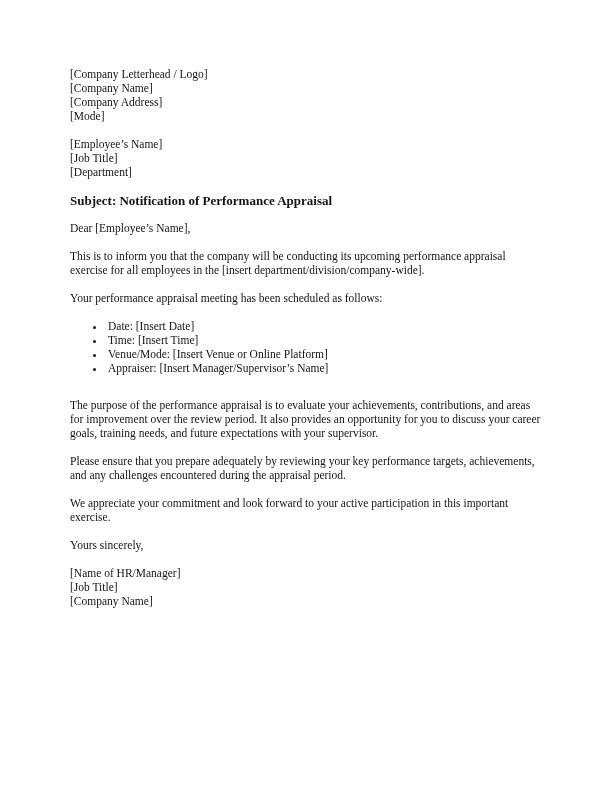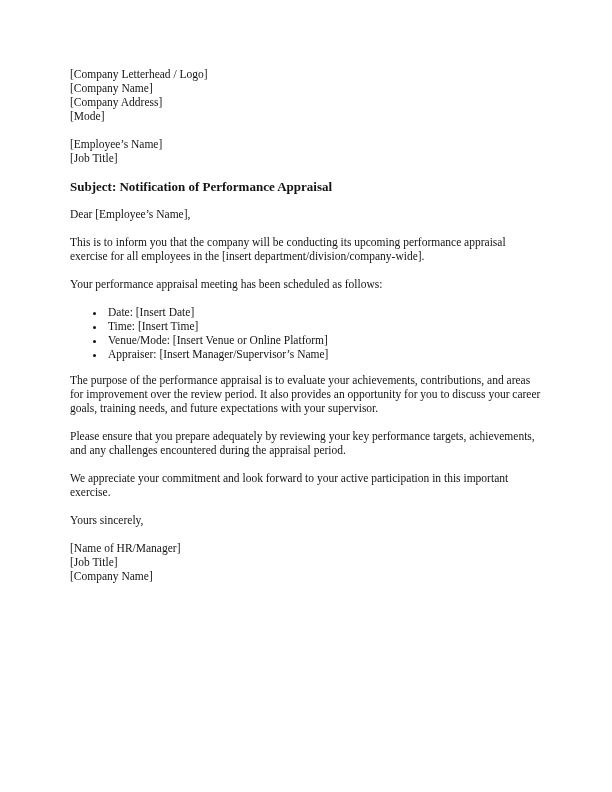"[Department]" div.line { html: none -> <div>[Department]</div> }
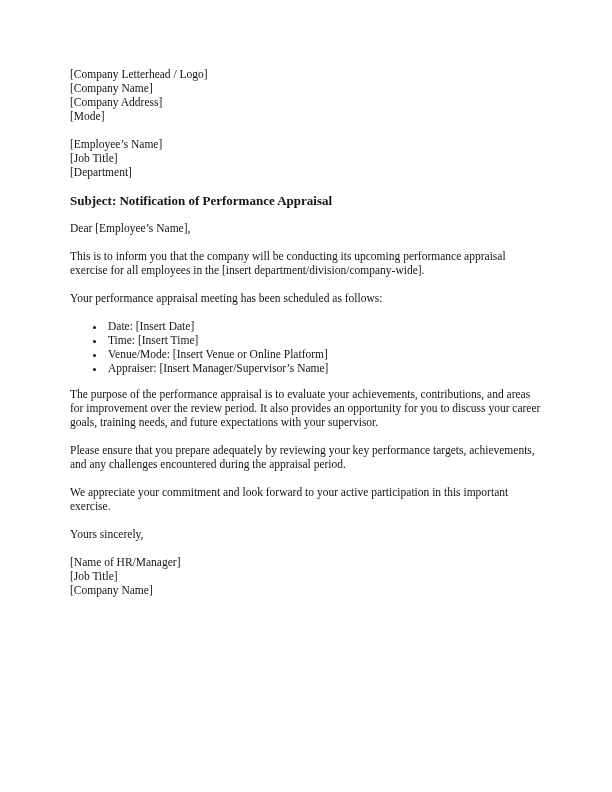"Date: [Insert Date]" ul.schedule { margin: 0 0 12px 0 -> 0 0 23px 0 }
